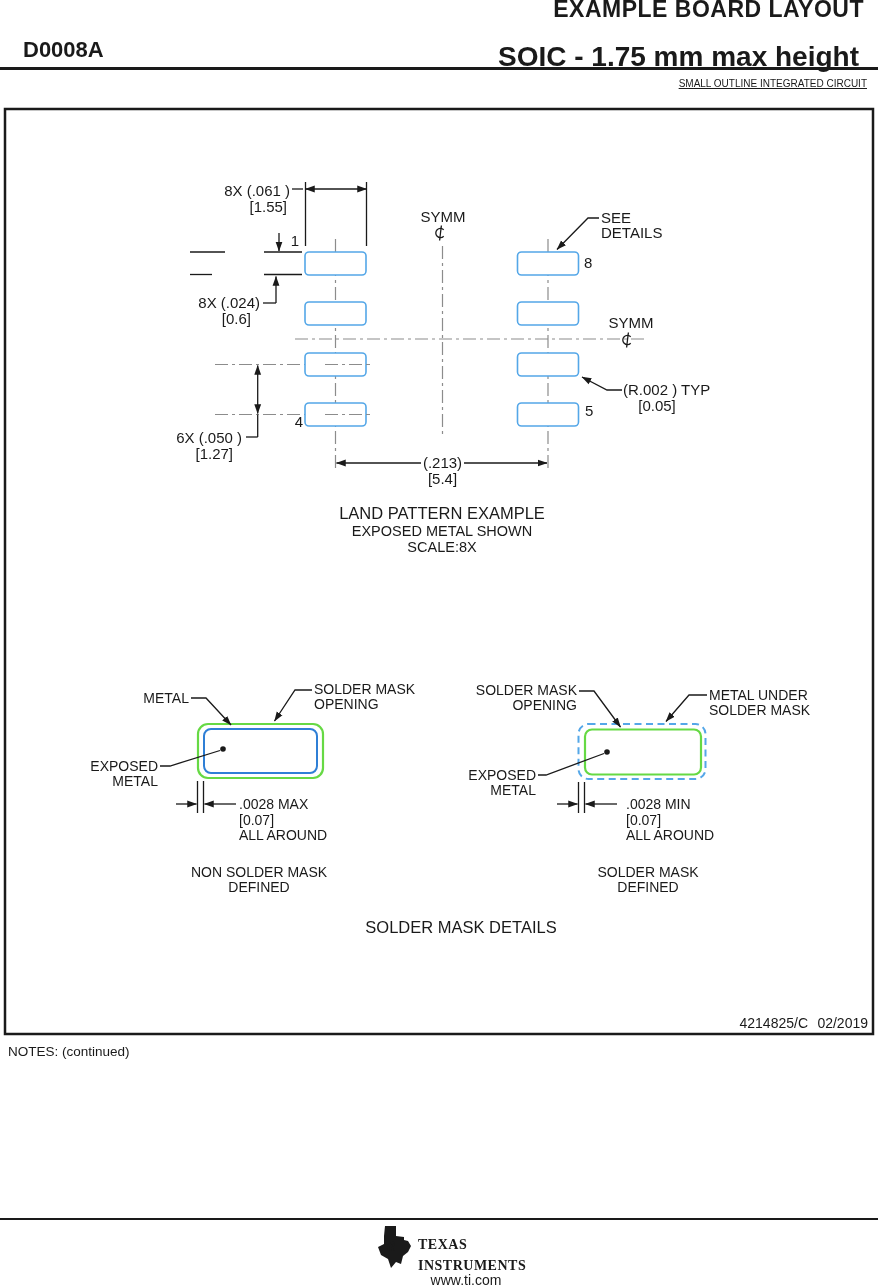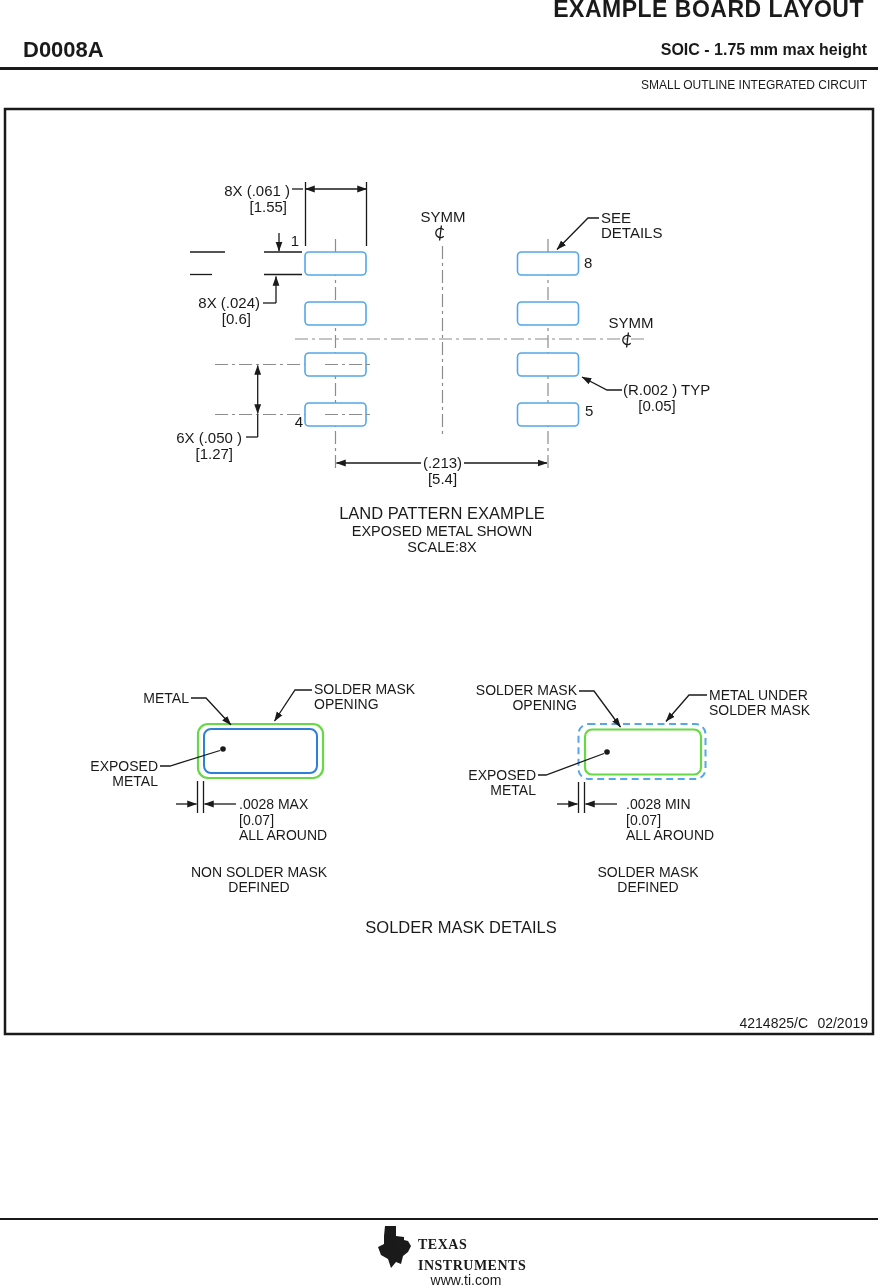"SOIC - 1.75 mm max" .hdr-pkg { font-size: 16px -> 28px; right: 11px -> 19px }
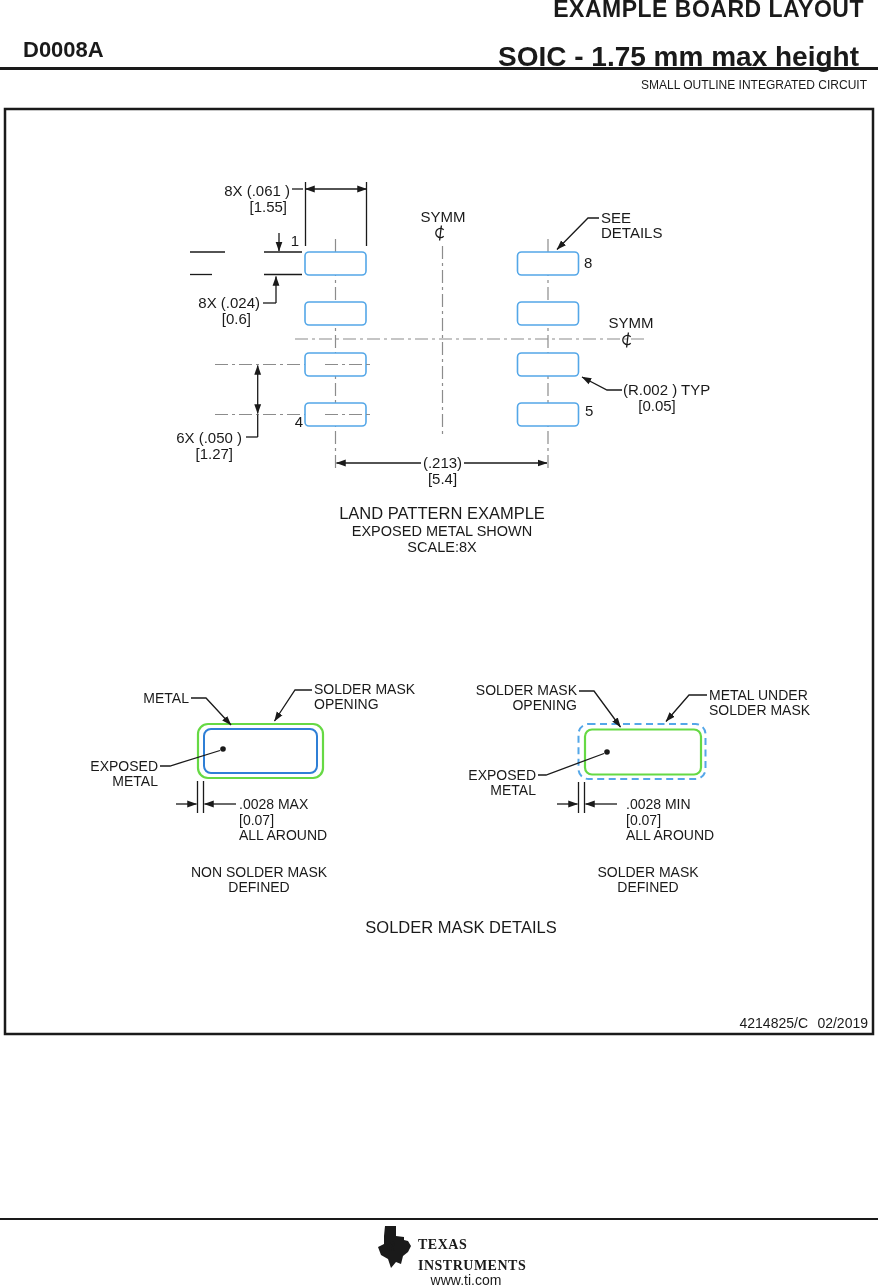"SMALL OUTLINE INTEGRATED CIRCUIT" .hdr-sub { font-size: 12px -> 10px; text-decoration: none -> underline }
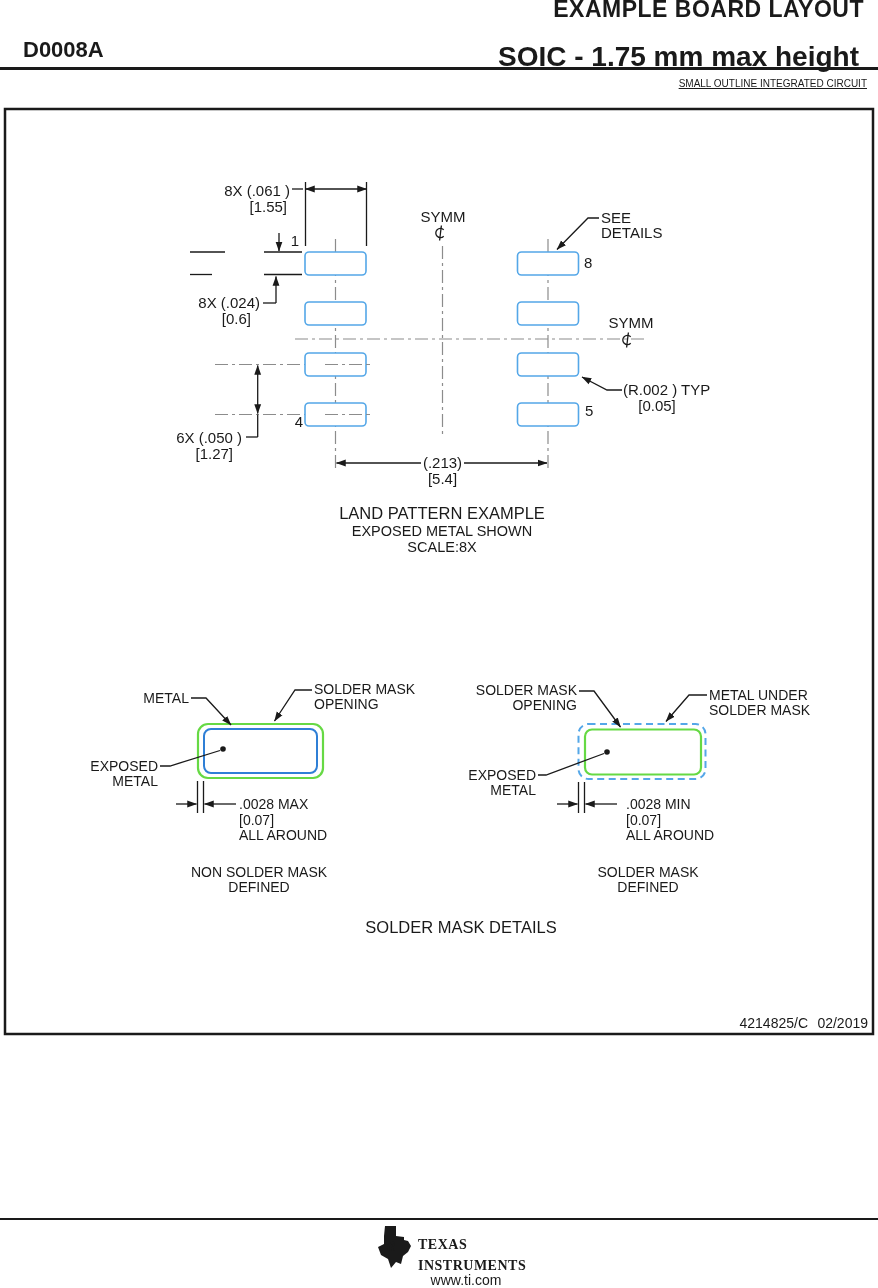"NOTES: (continued)" div { html: none -> <div>NOTES: (continued)</div> }
